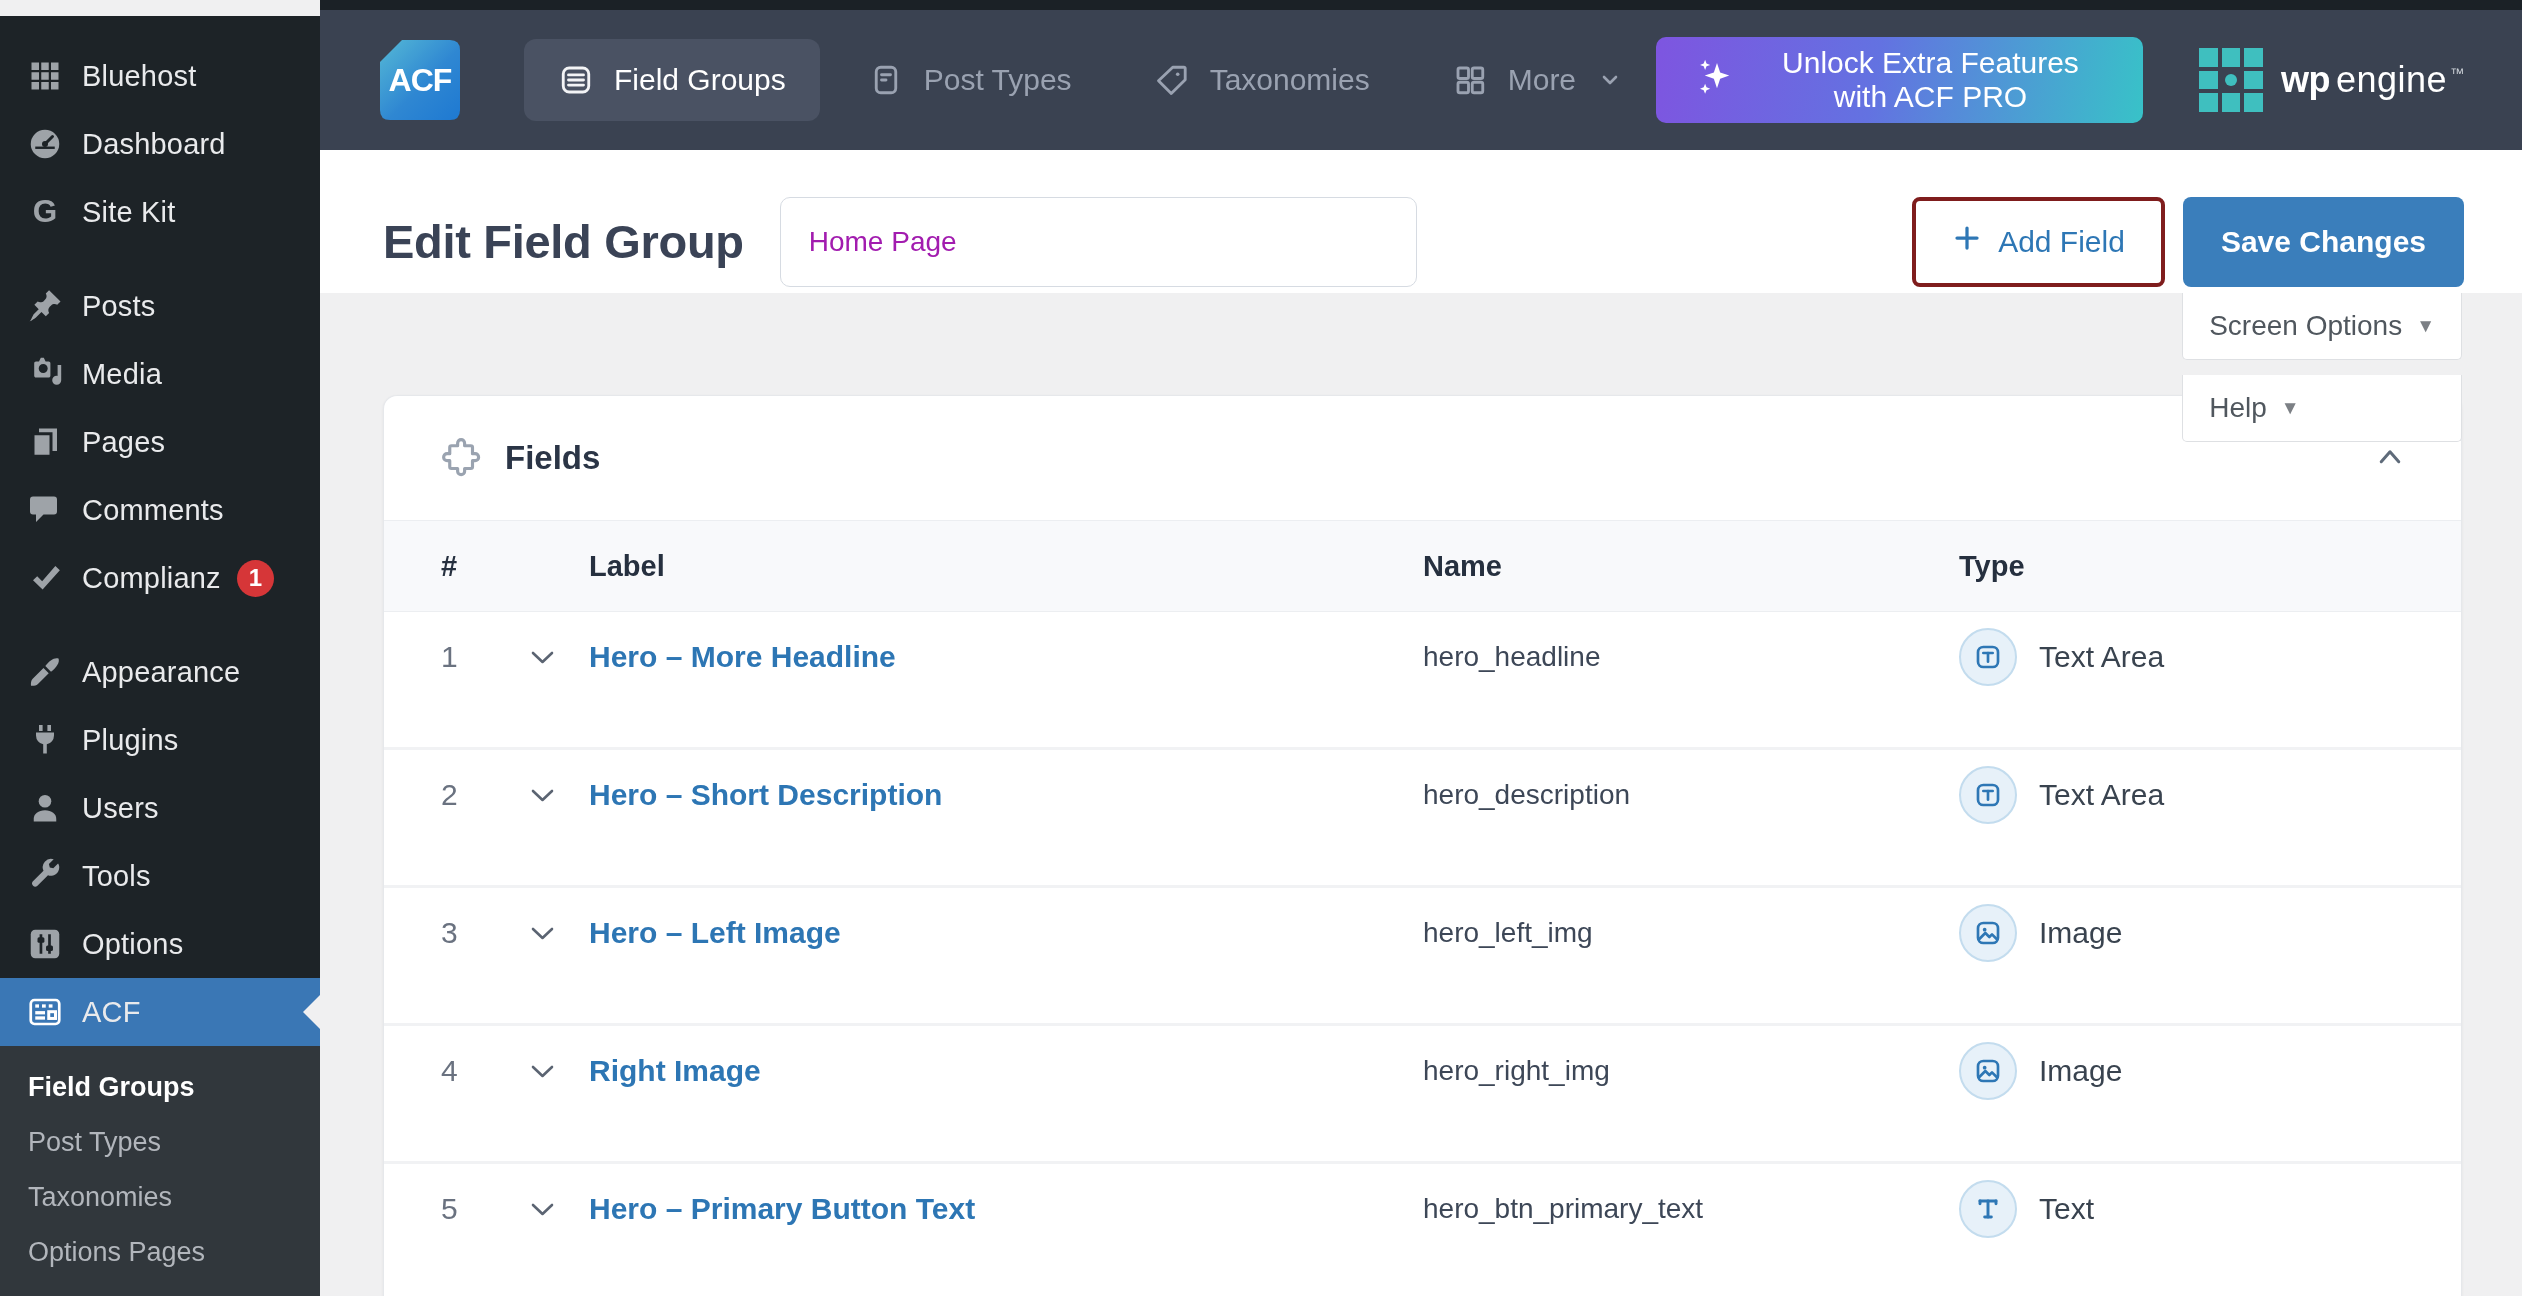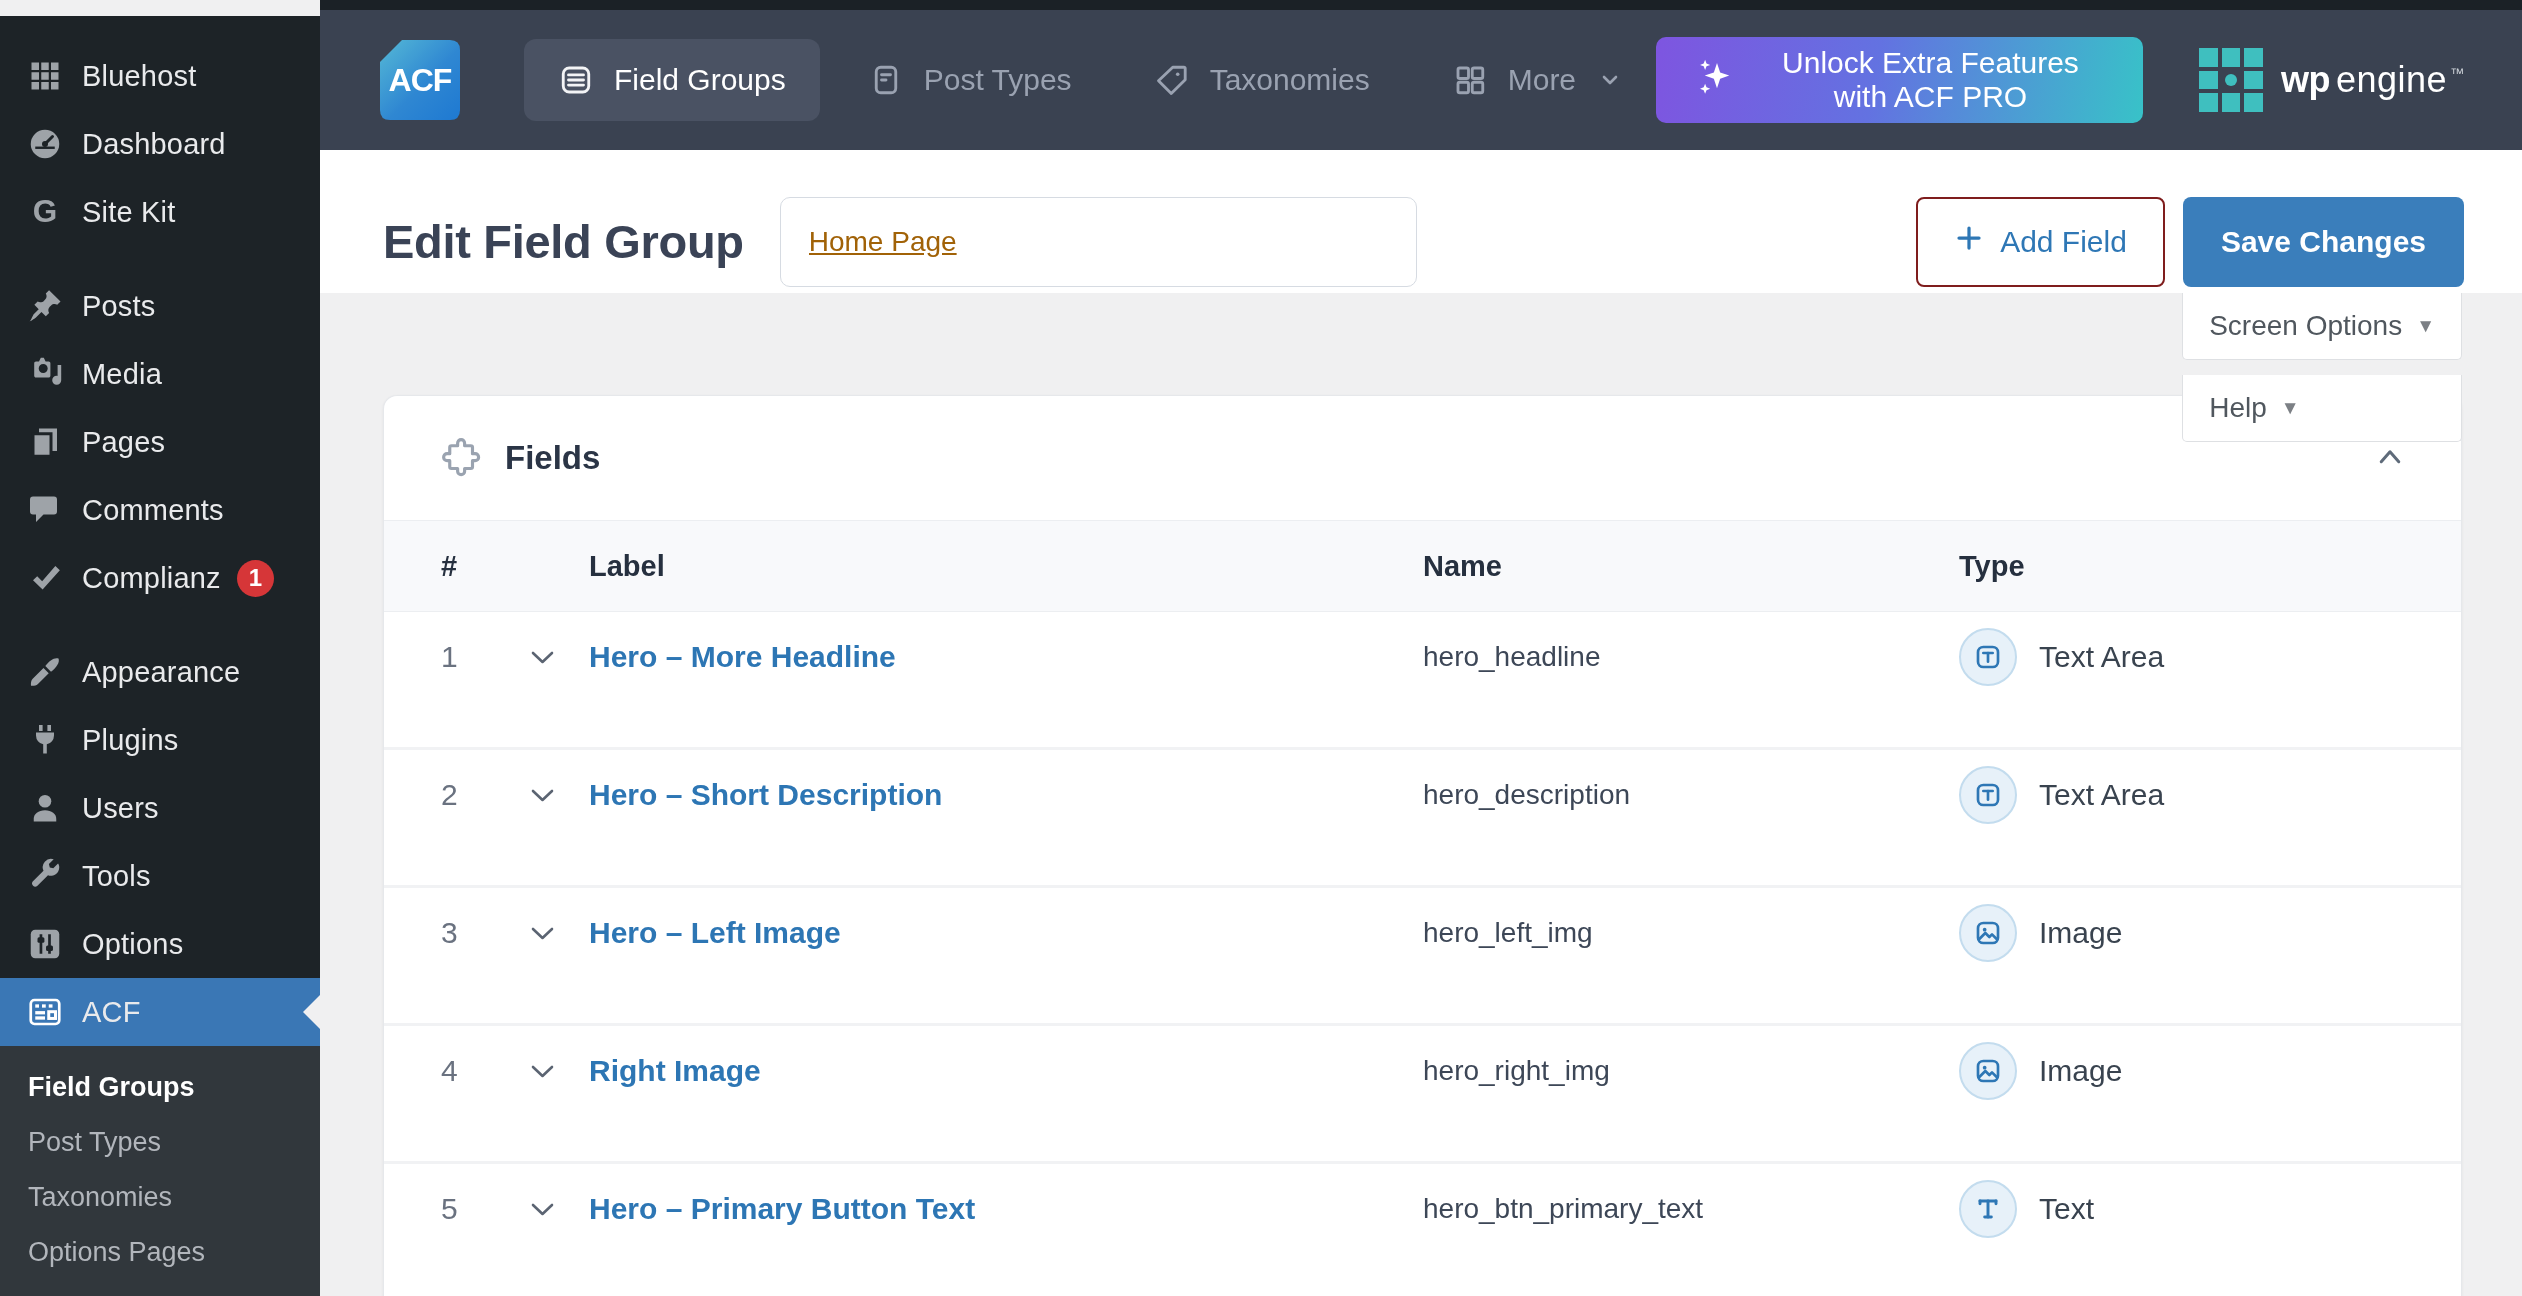"Home Page" .title-input { color: #a16207 -> #a21caf; text-decoration: underline -> none }
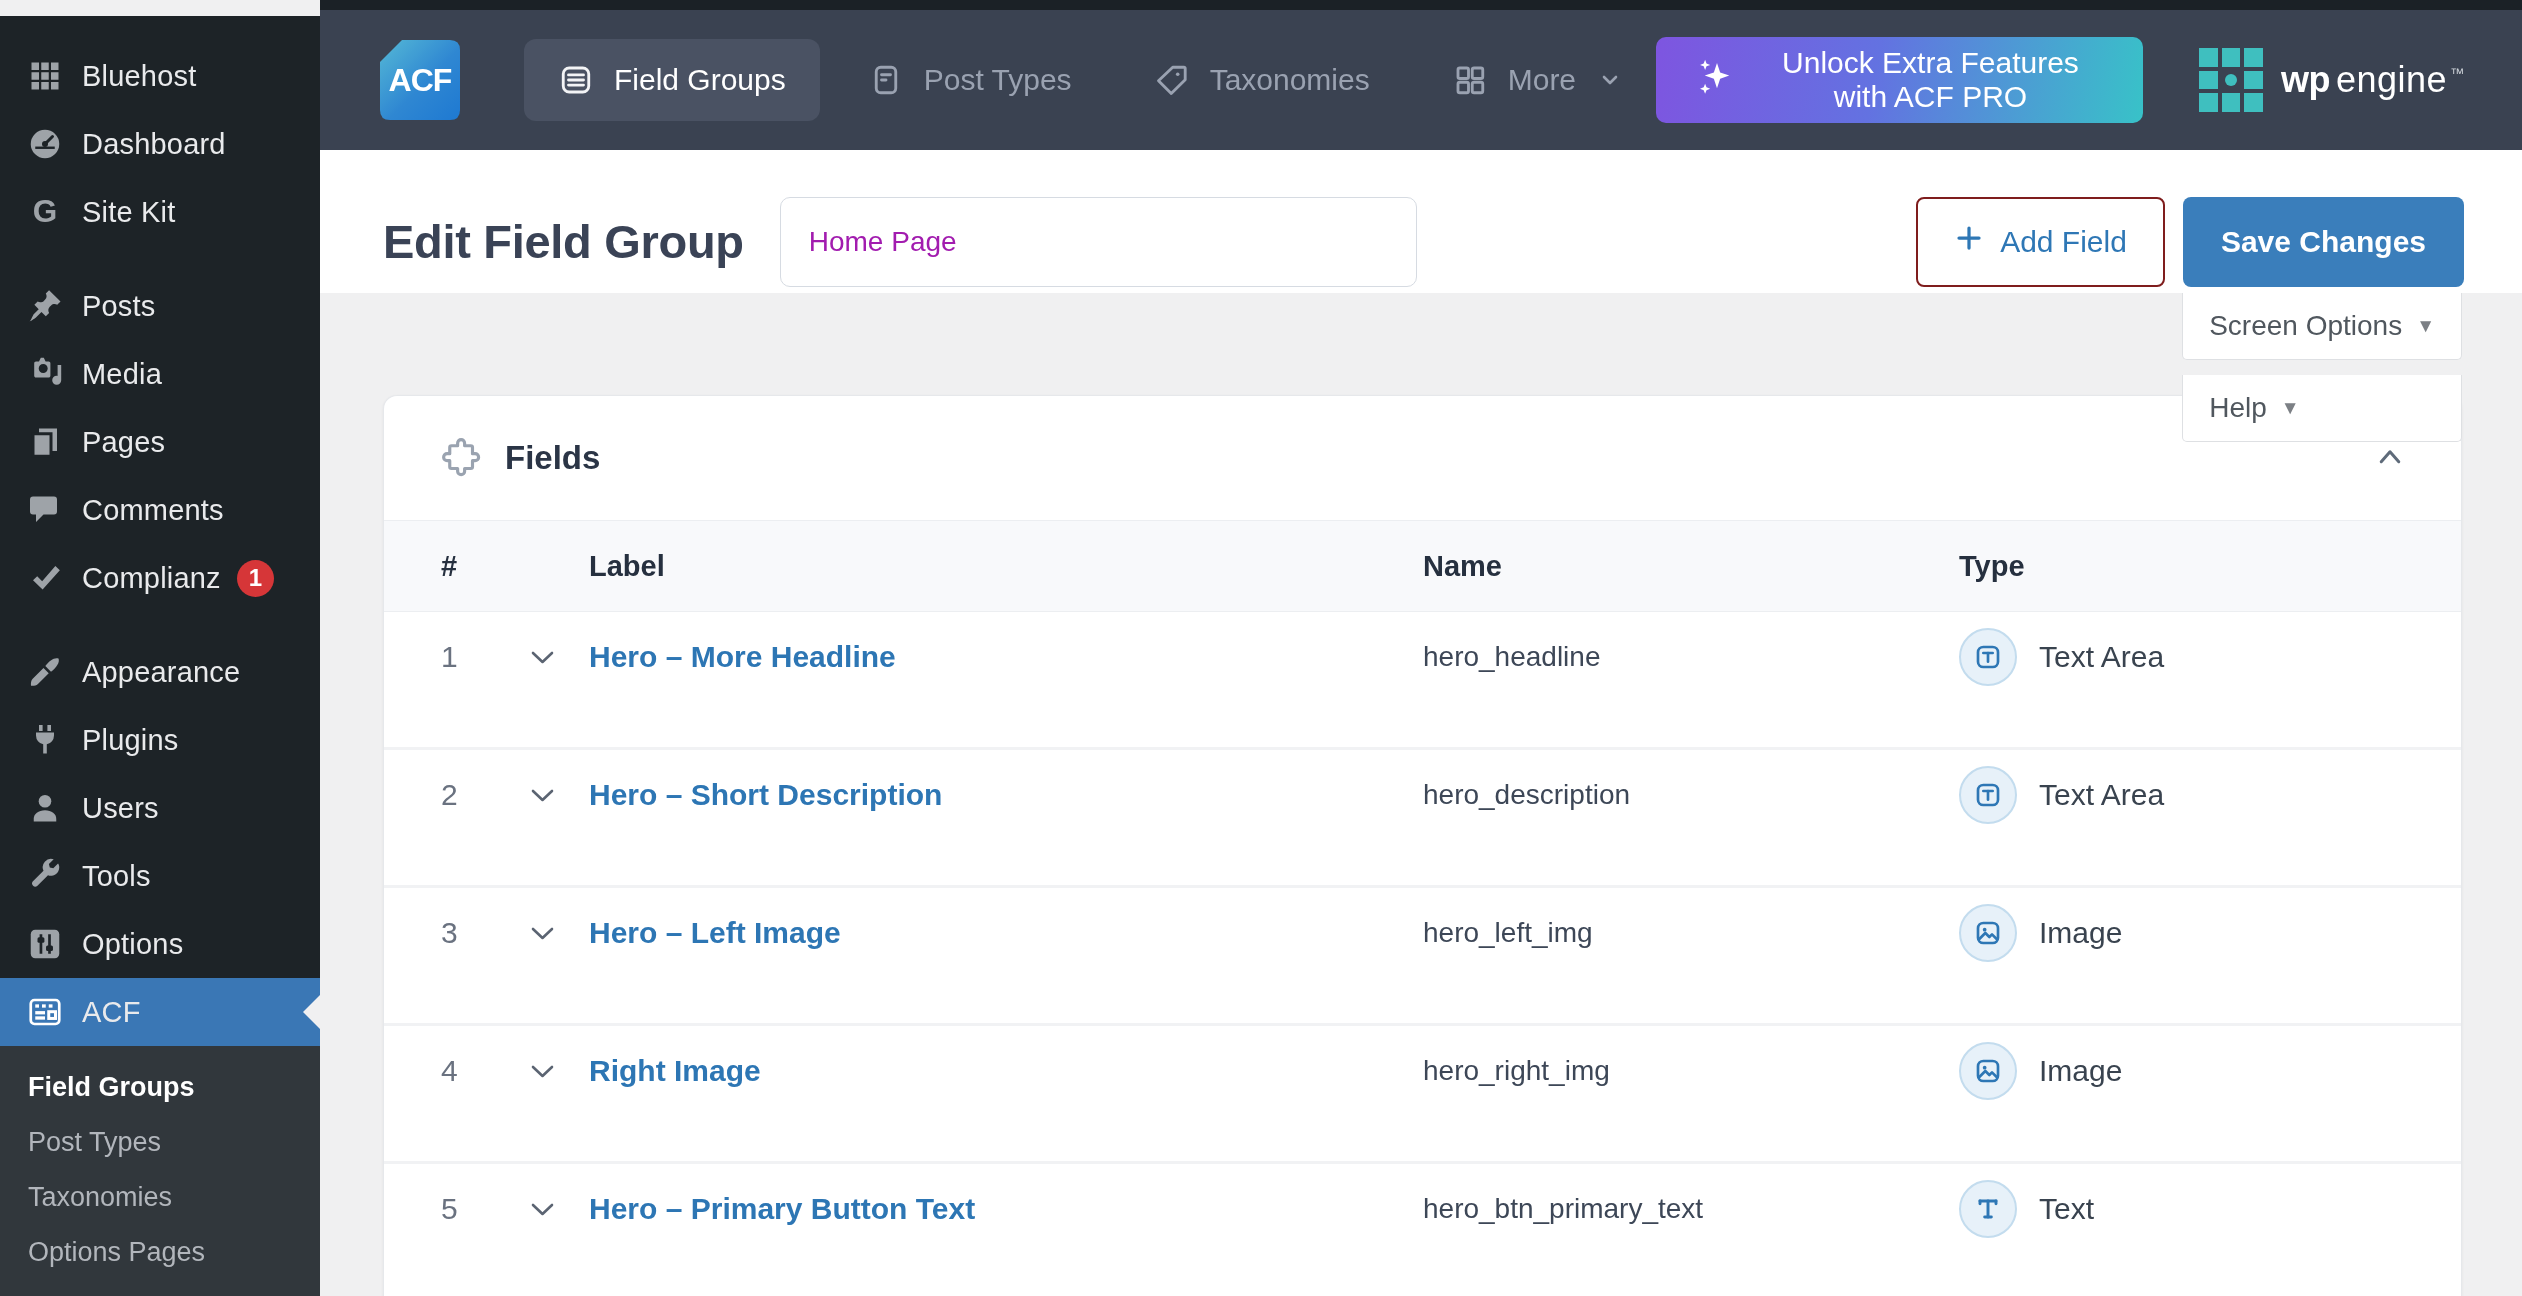"Add Field" .btn-add { border: 2px solid #7f1d1d -> 4px solid #7f1d1d }
